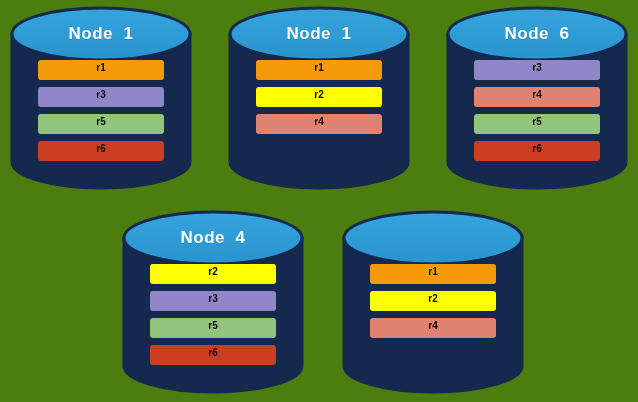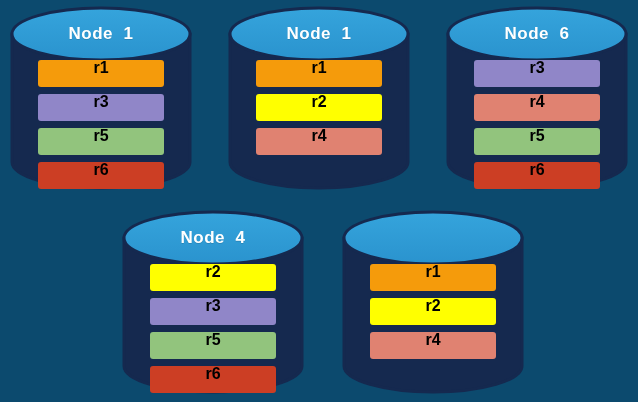"Node 1" div { background: #0c4a6e -> #4d7c0f }
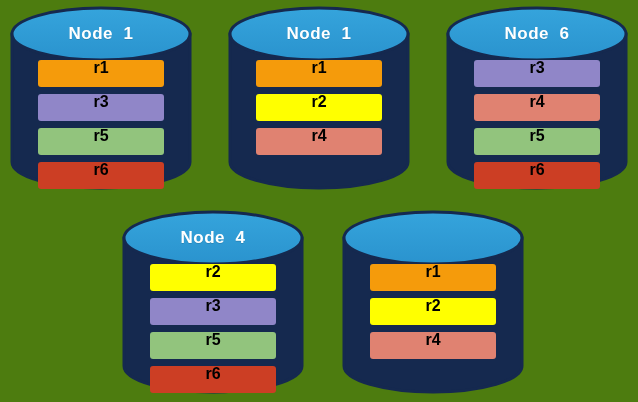"r1" .bar { font-size: 16px -> 10px; height: 27px -> 20px }
